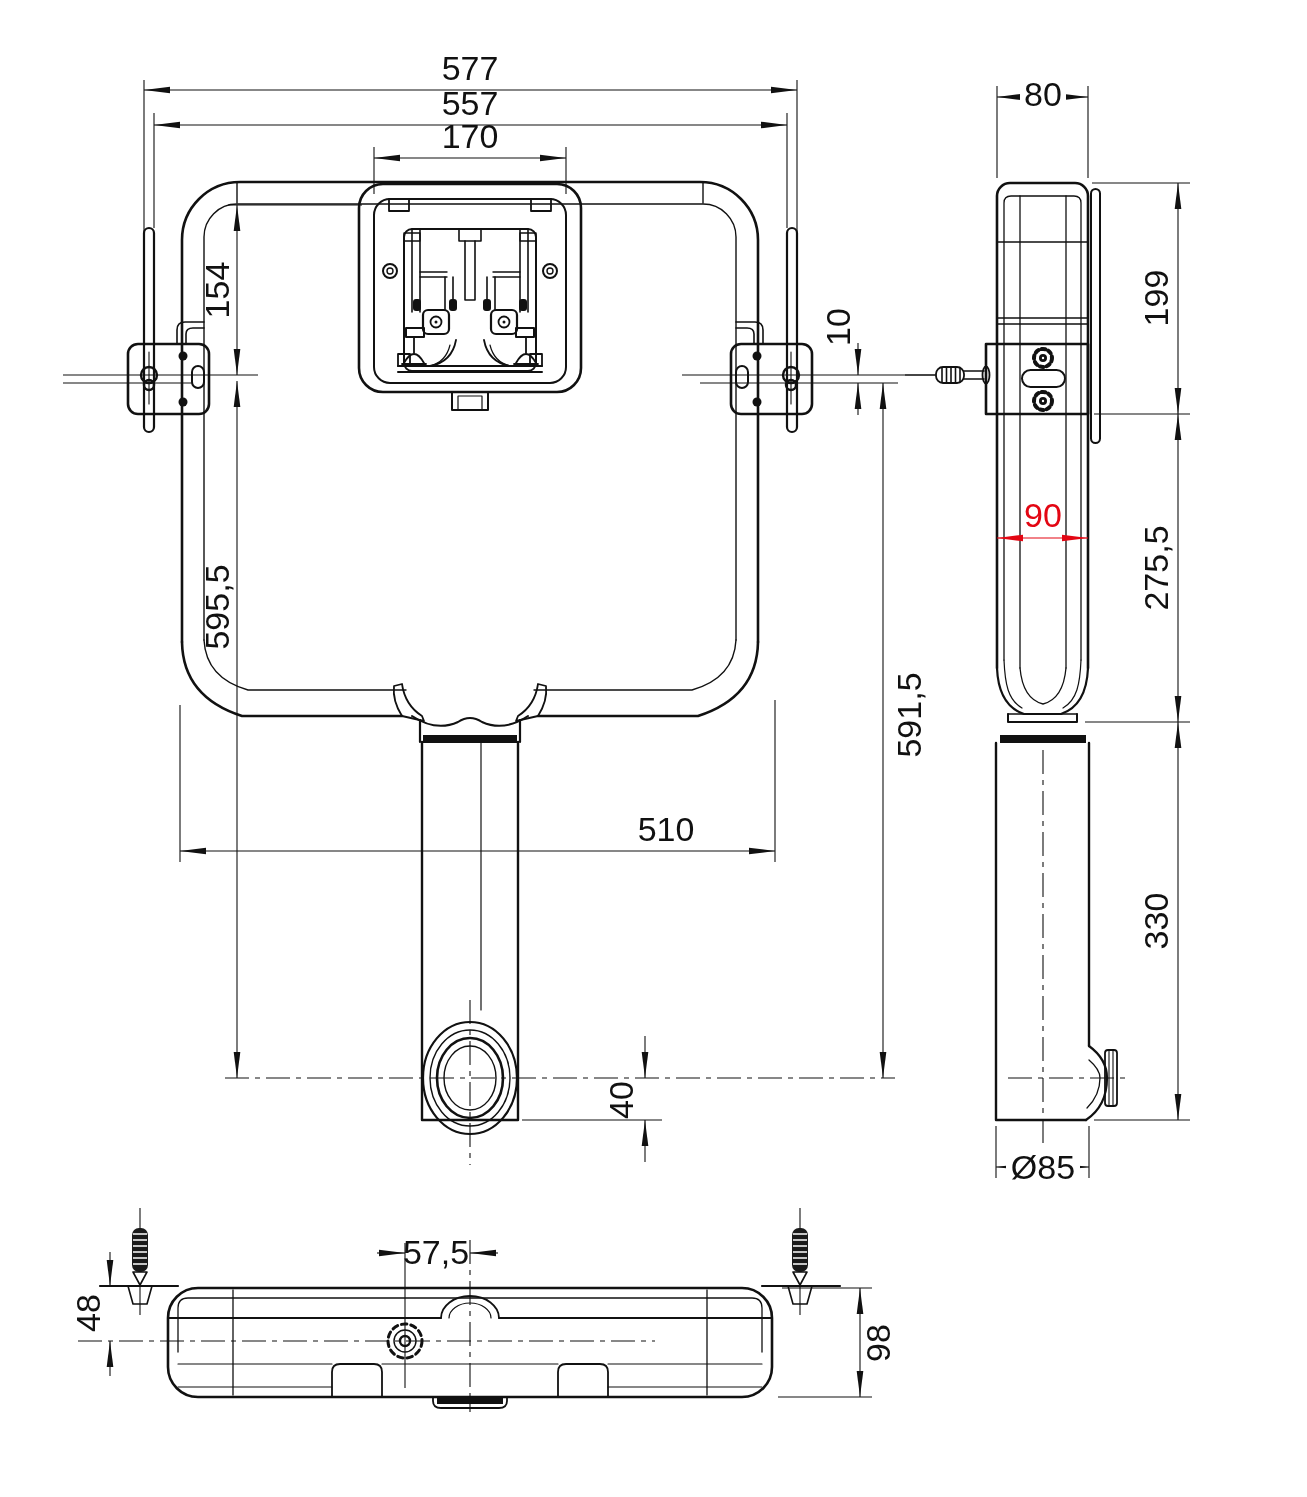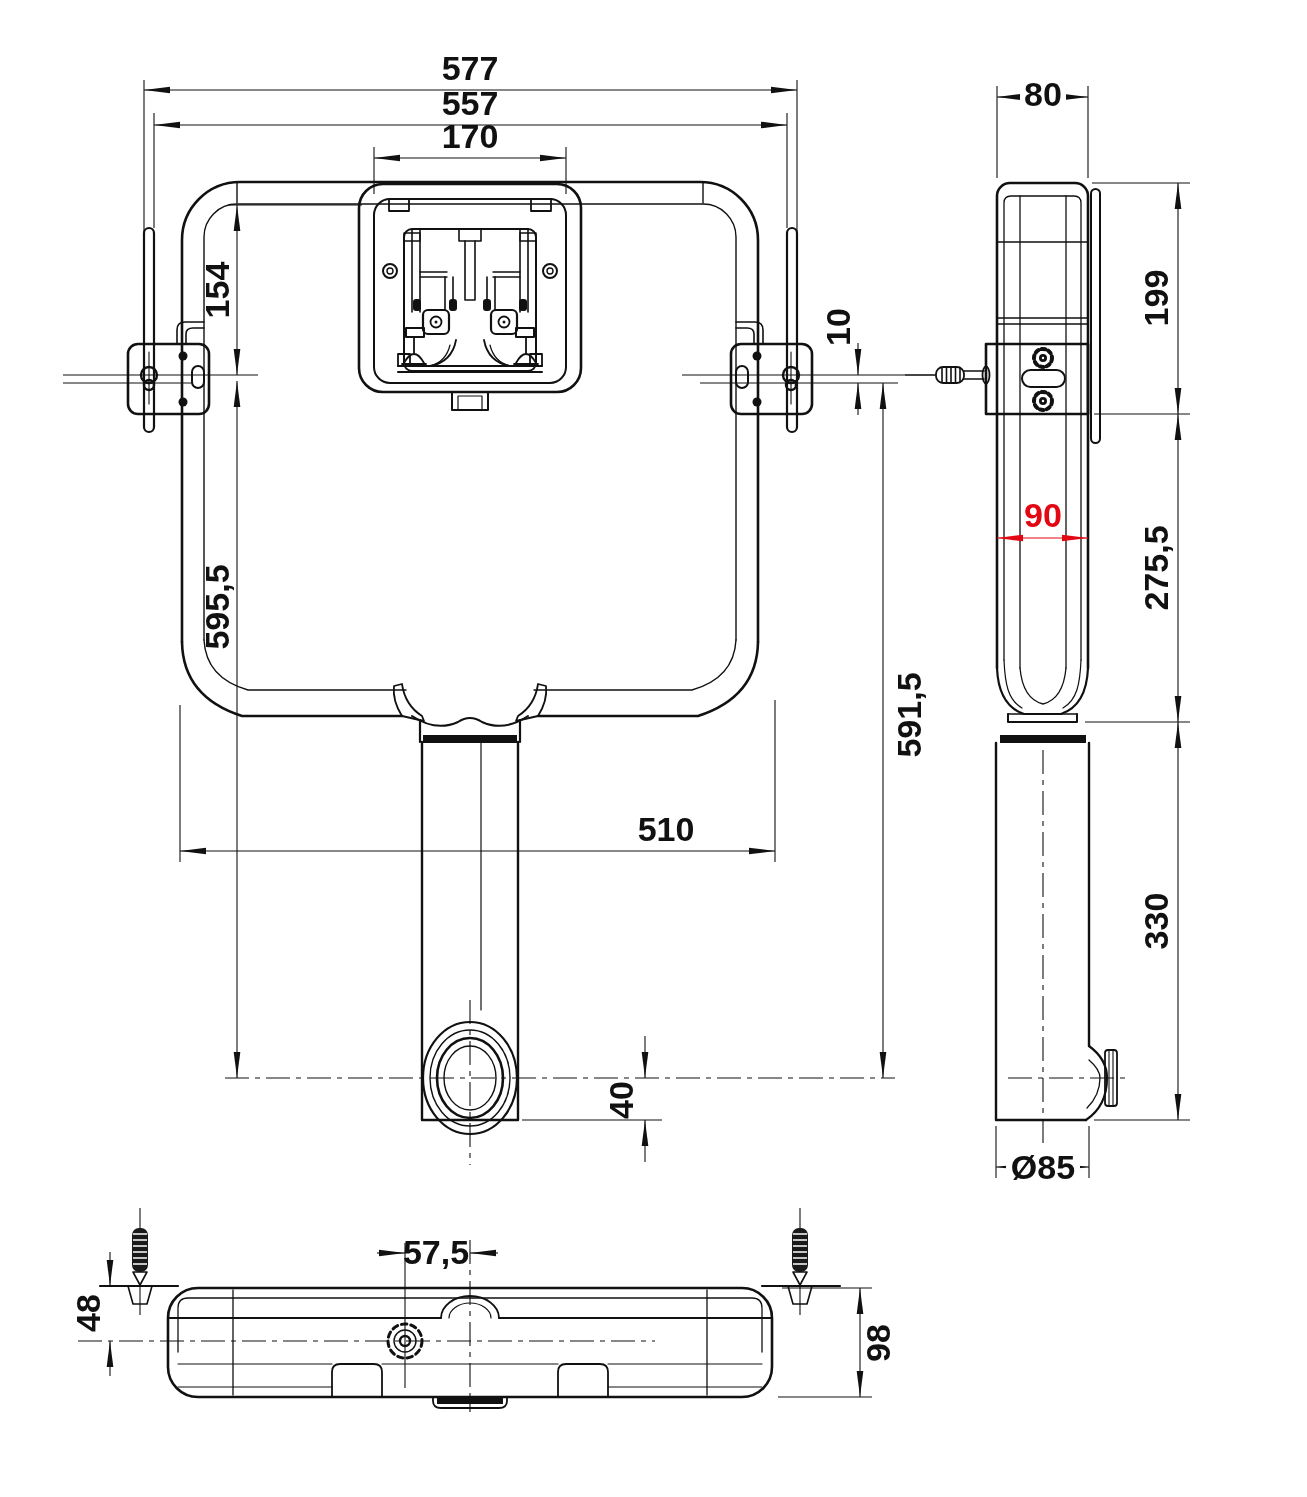"577" .canvas { font-weight: bold -> none }
